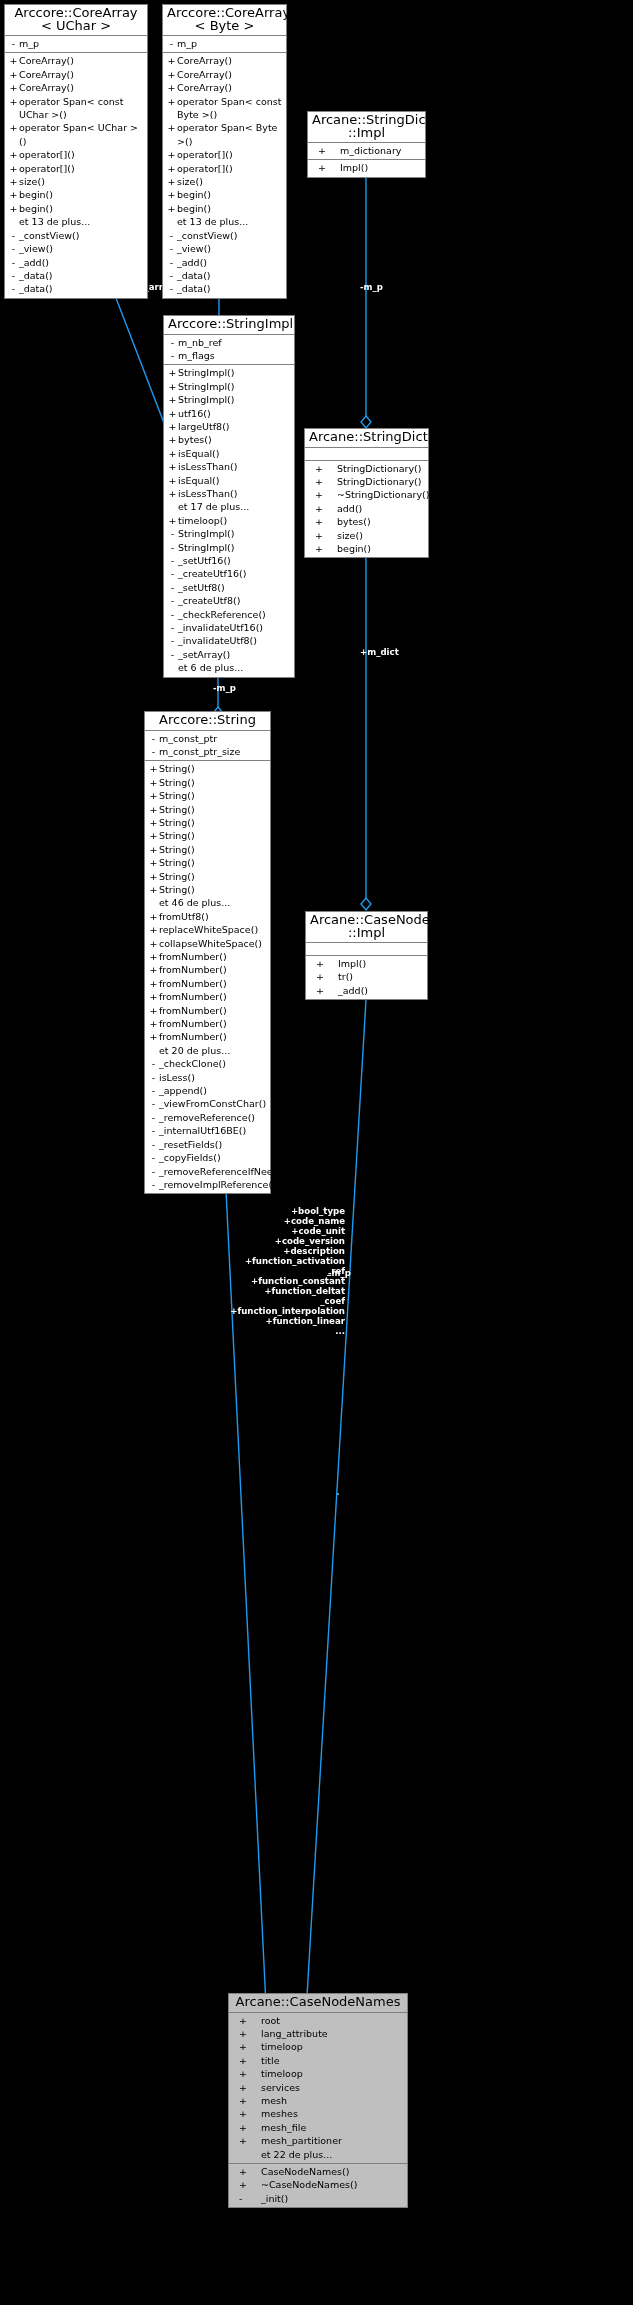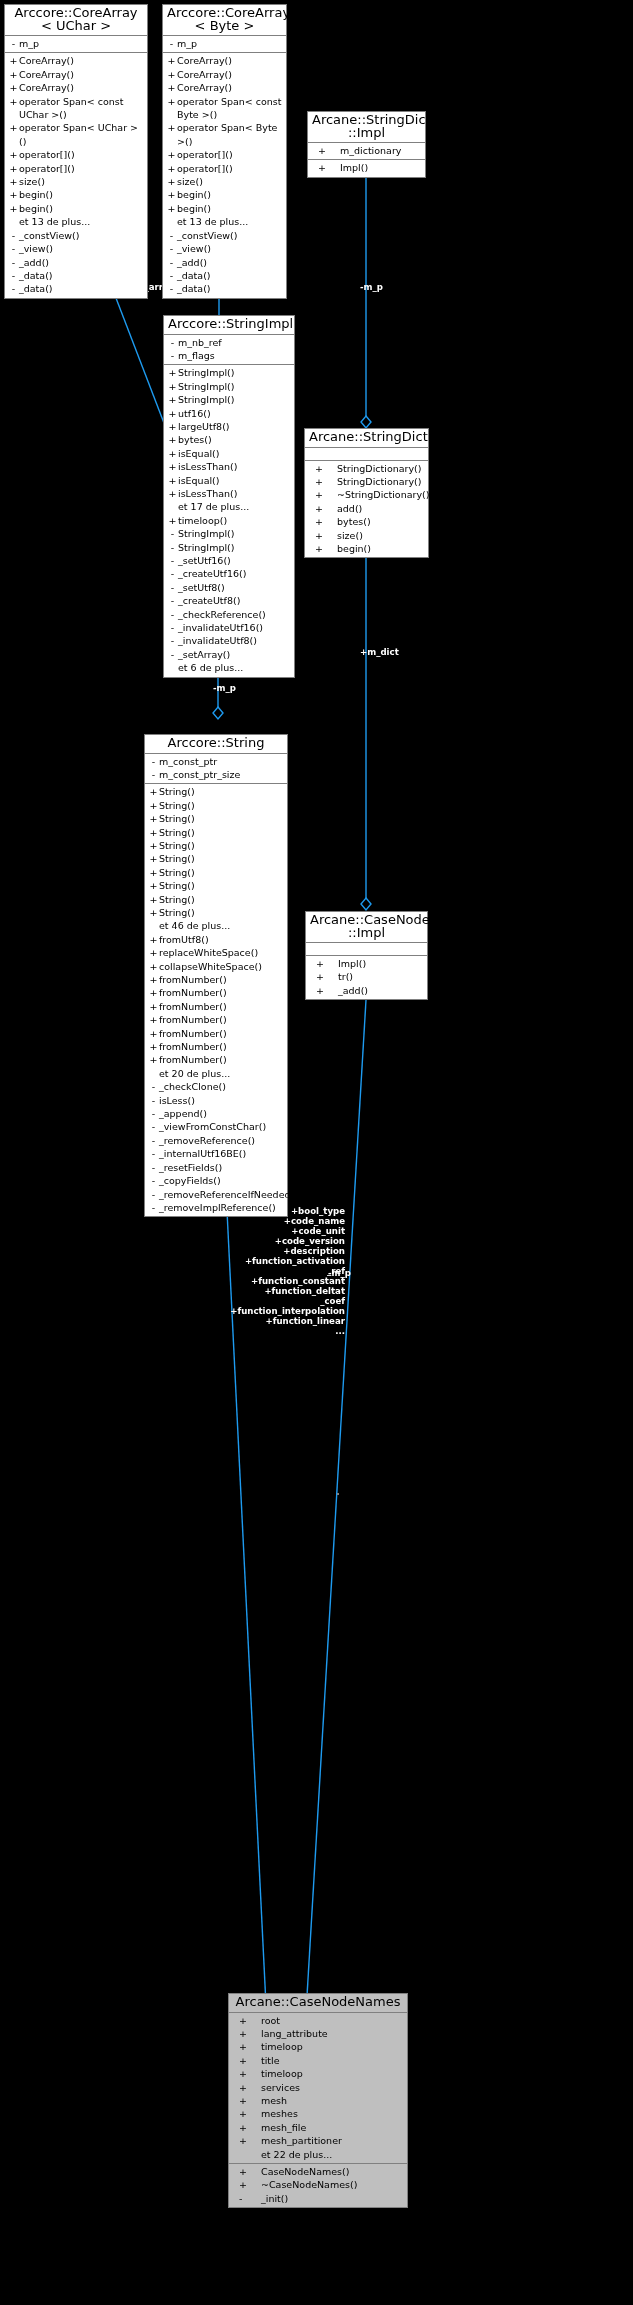"Arccore::String" div.node { top: 734px -> 711px; width: 144px -> 127px }
